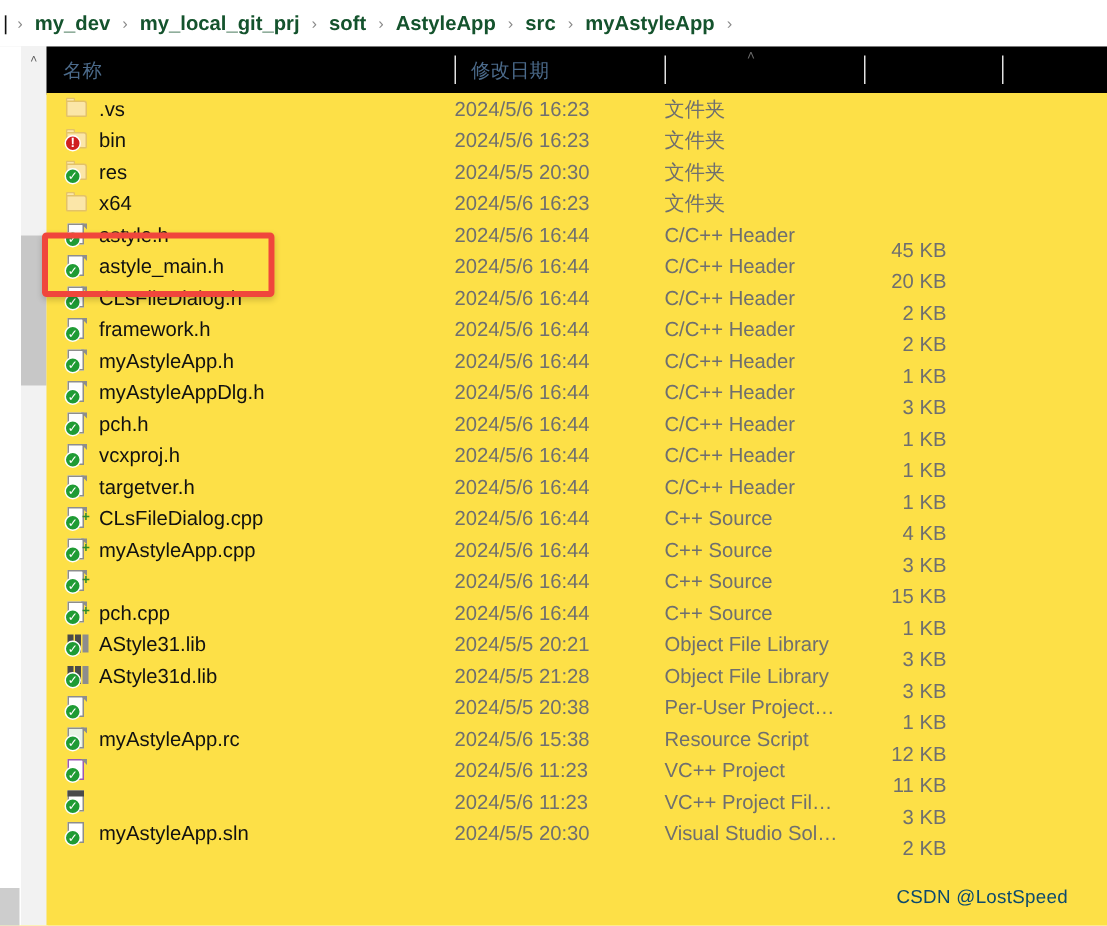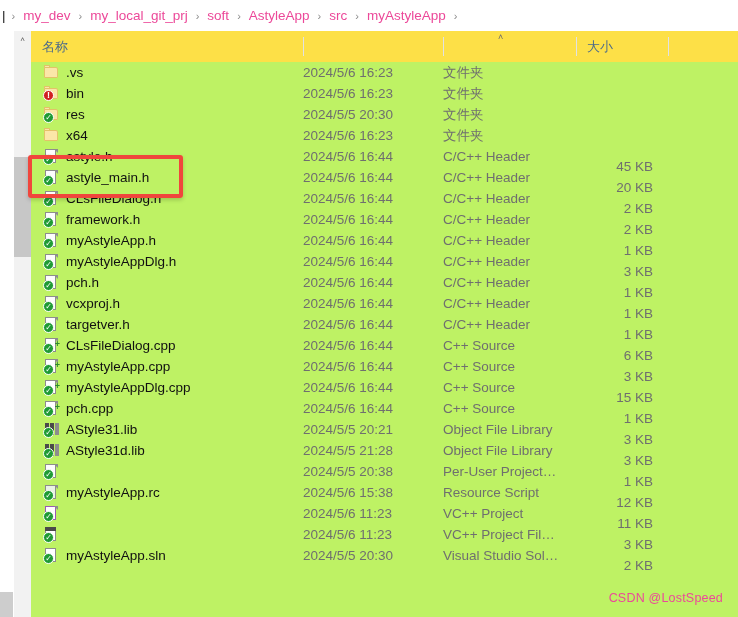"my_dev" .crumb { color: #ec4899 -> #14532d; font-weight: none -> bold }
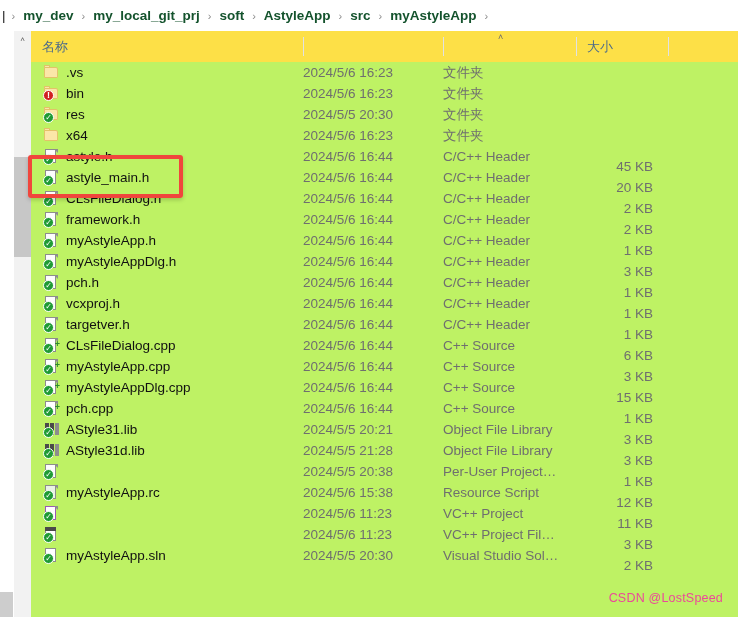"名称" #column-header { background: #fde047 -> #000000 }
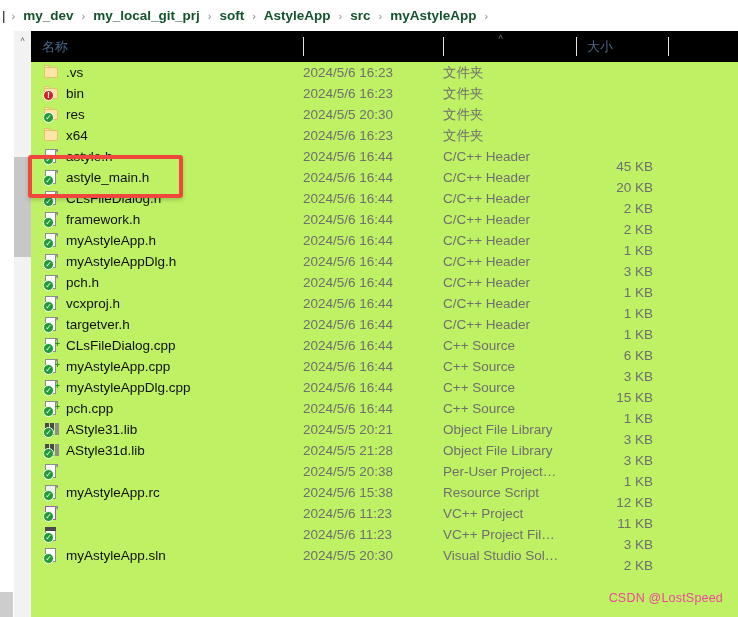"修改日期" div.col-head { html: none -> <div>修改日期</div> }
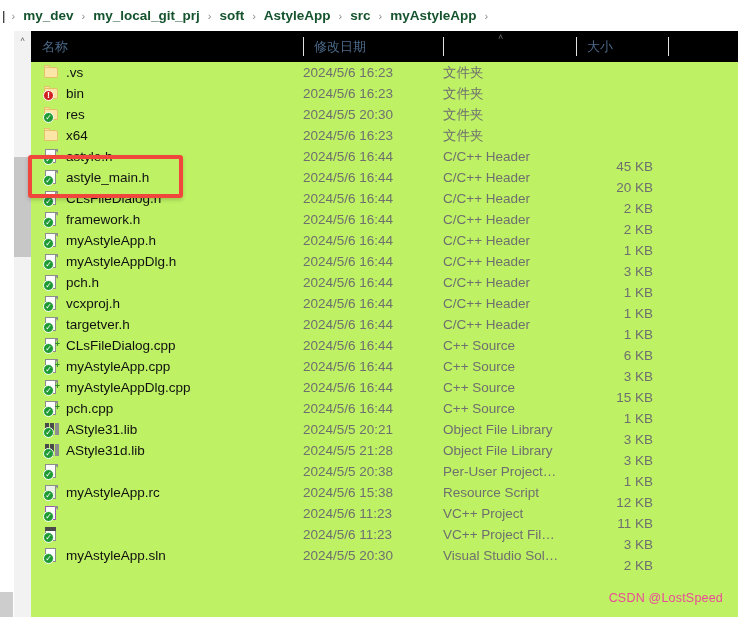"大小" div.col-head { html: <div>大小</div> -> none }
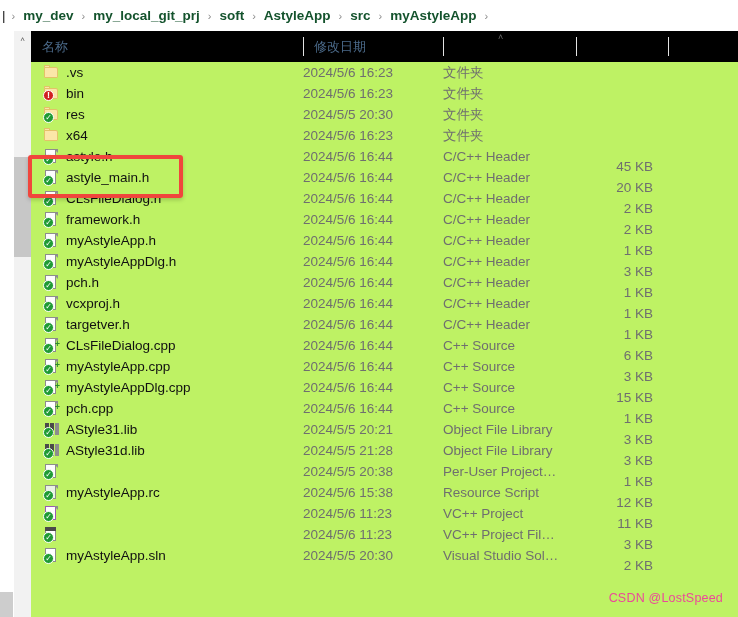".vs" #file-list { background: #bef264 -> #fde047 }
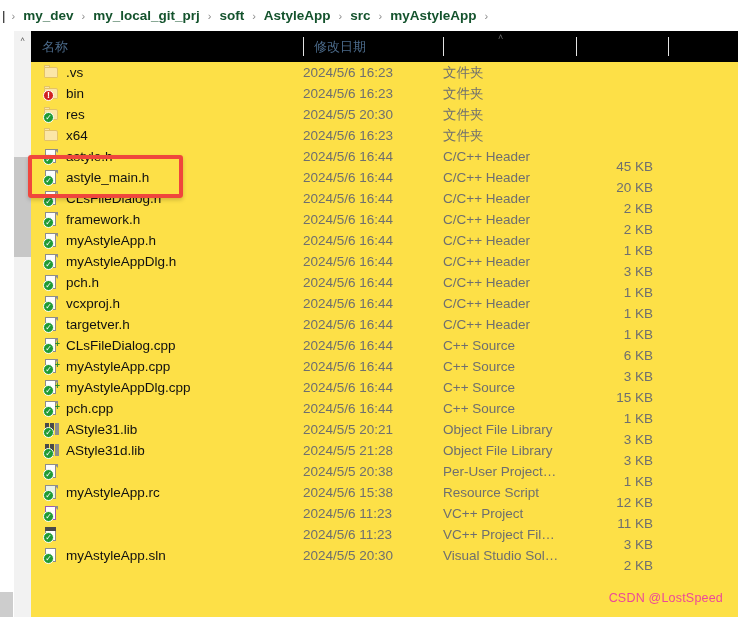"45 KB" .cell-size { left: 557px -> 535px }
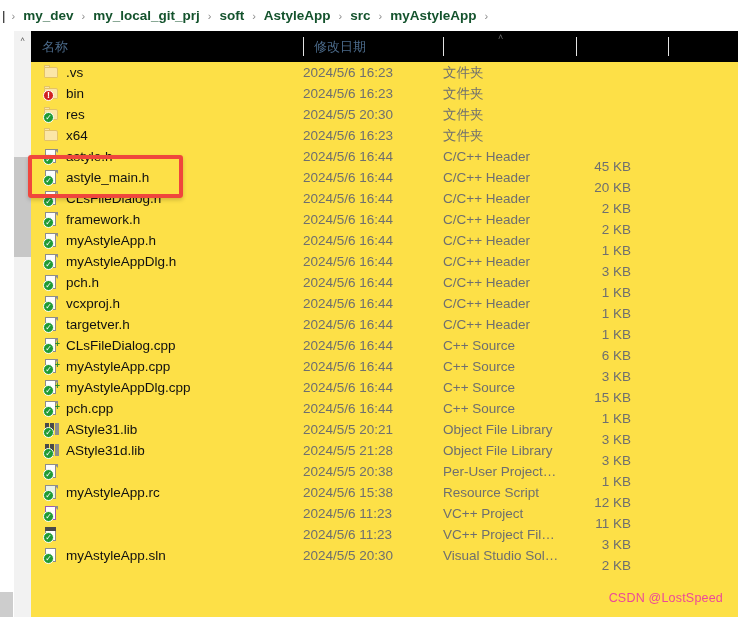"6 KB" span.cell-size { text: 6 -> 4 }
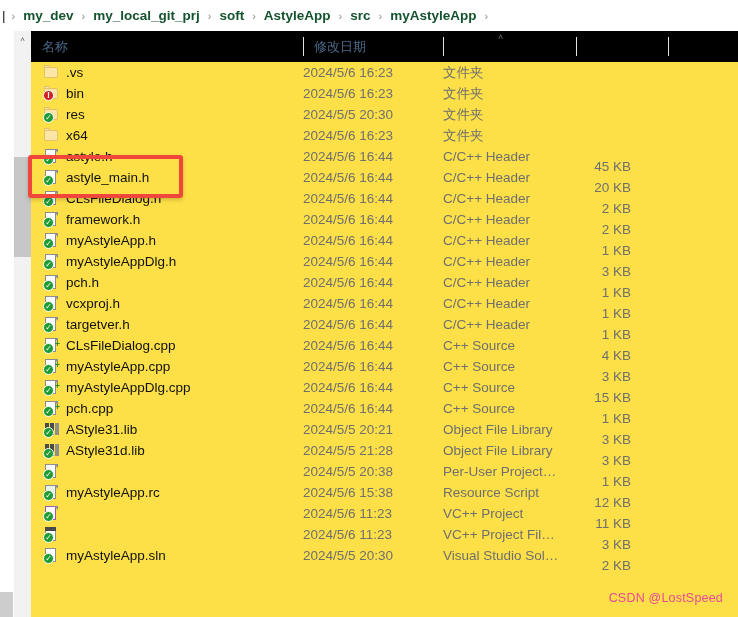"myAstyleAppDlg.cpp" span.cell-name { html: <span>myAstyleAppDlg.cpp</span> -> none }
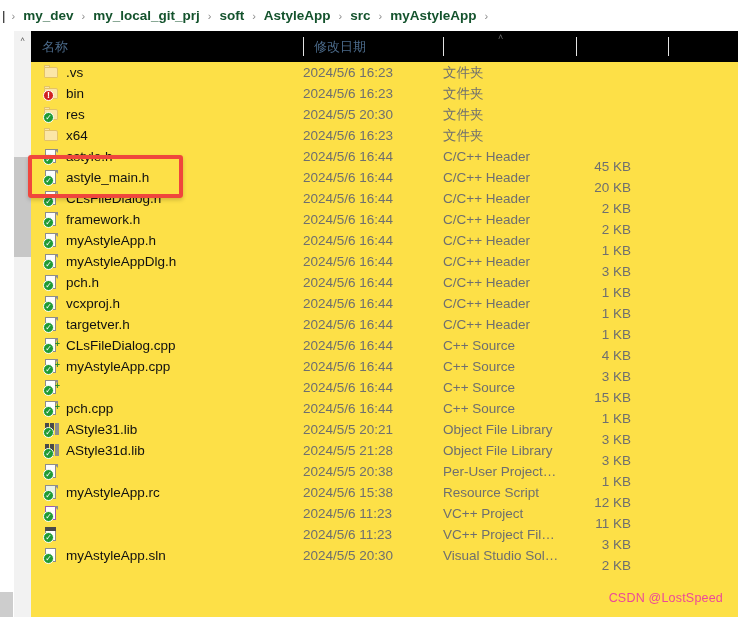"CSDN @LostSpeed" #watermark { color: #ec4899 -> #0c4a6e; right: 15px -> 26px }
